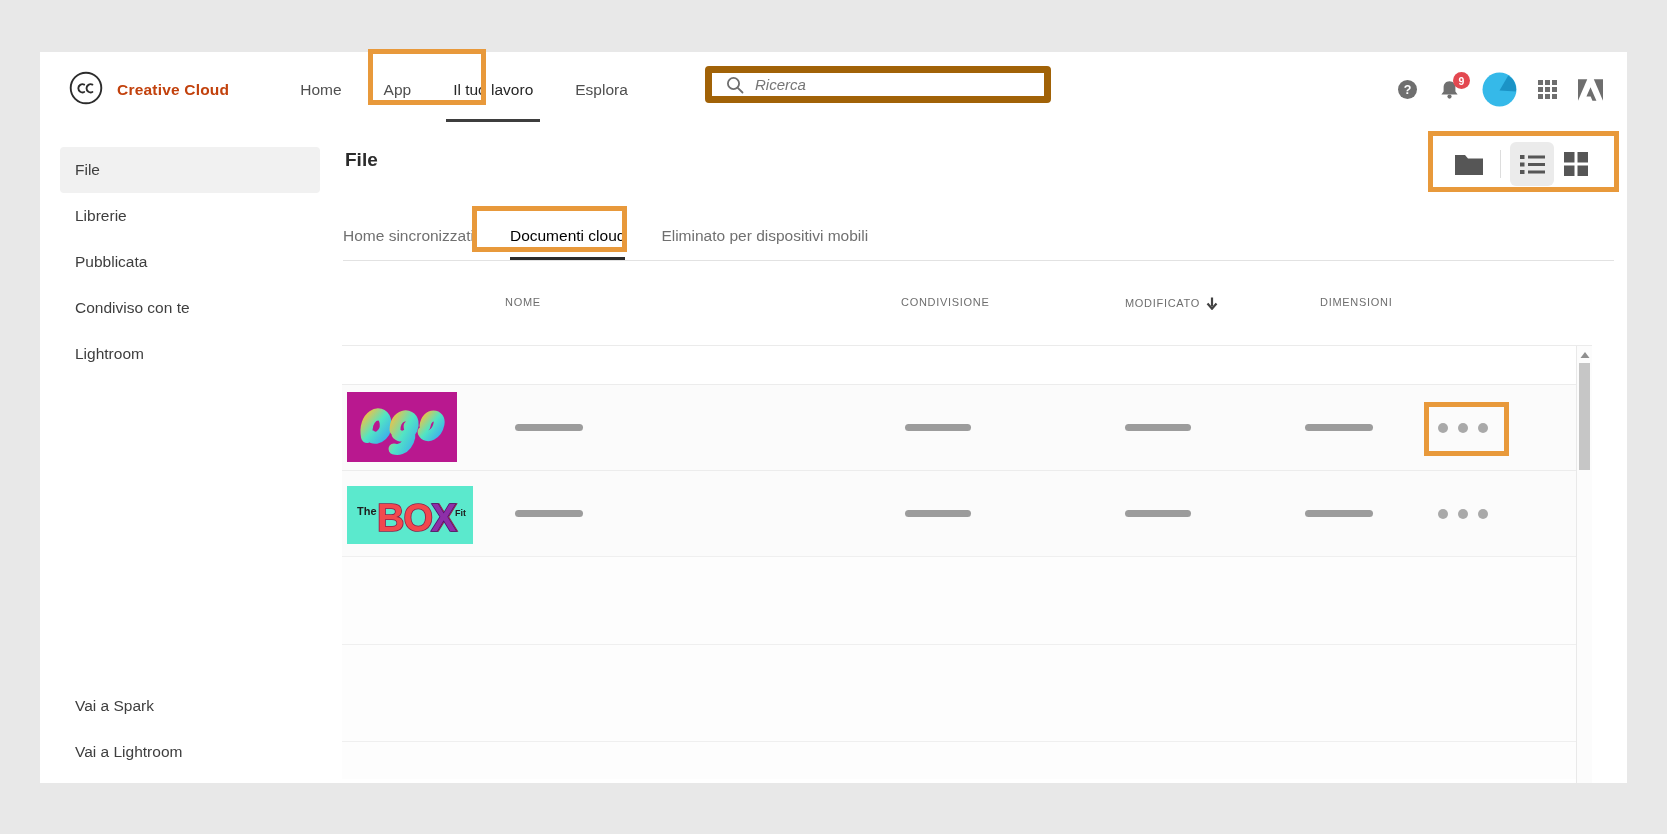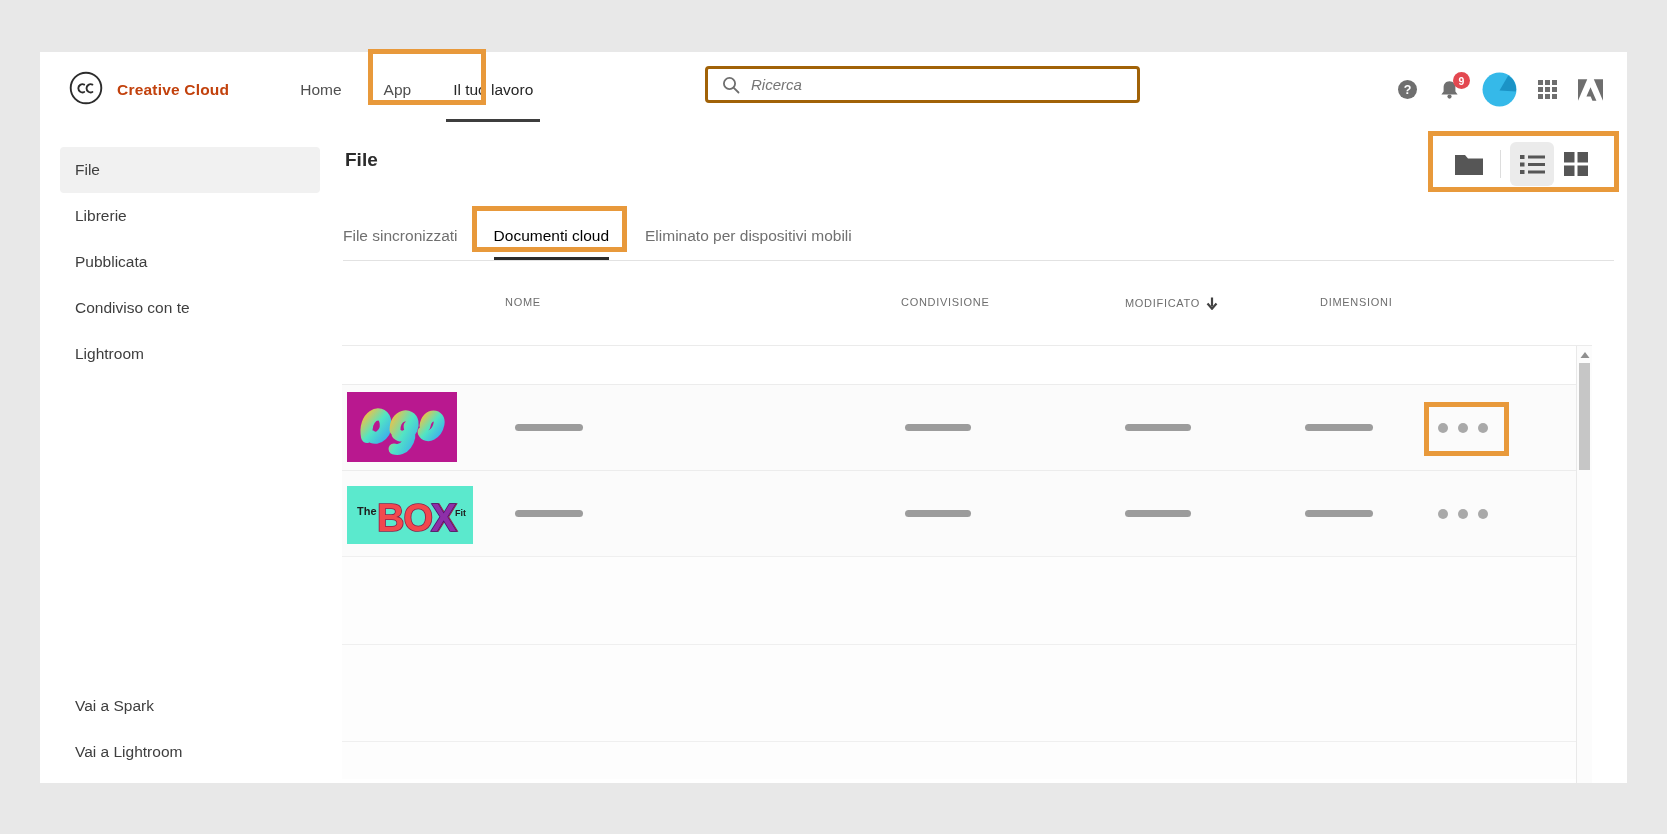"Esplora" div.nav-item { html: none -> <div>Esplora</div> }
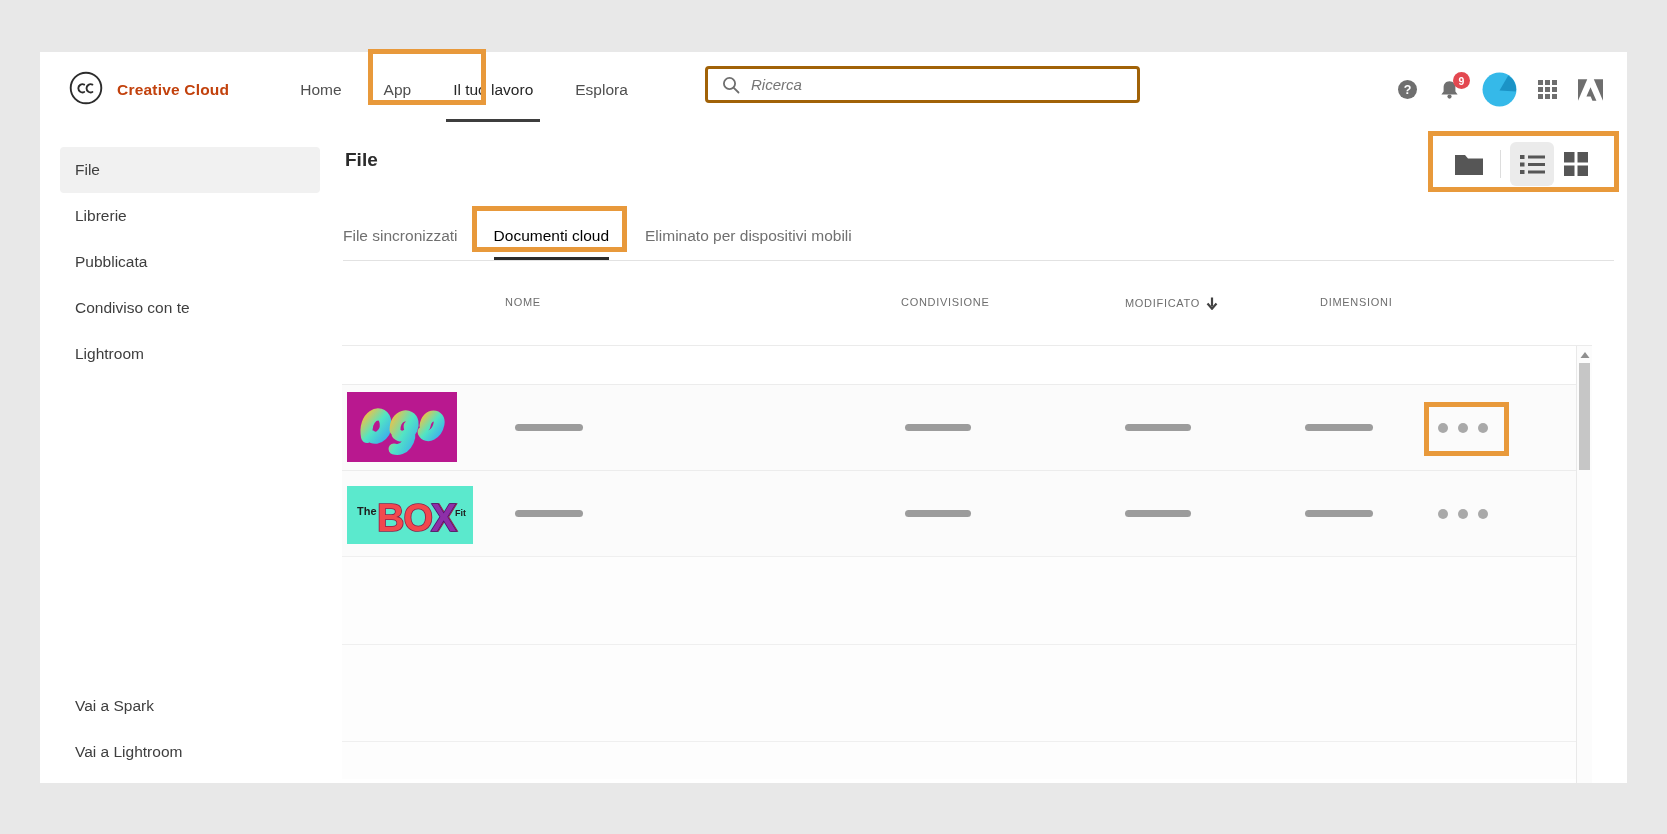"Ricerca" .search-box { border: 3px solid #a16207 -> 7px solid #a16207; width: 435px -> 346px }
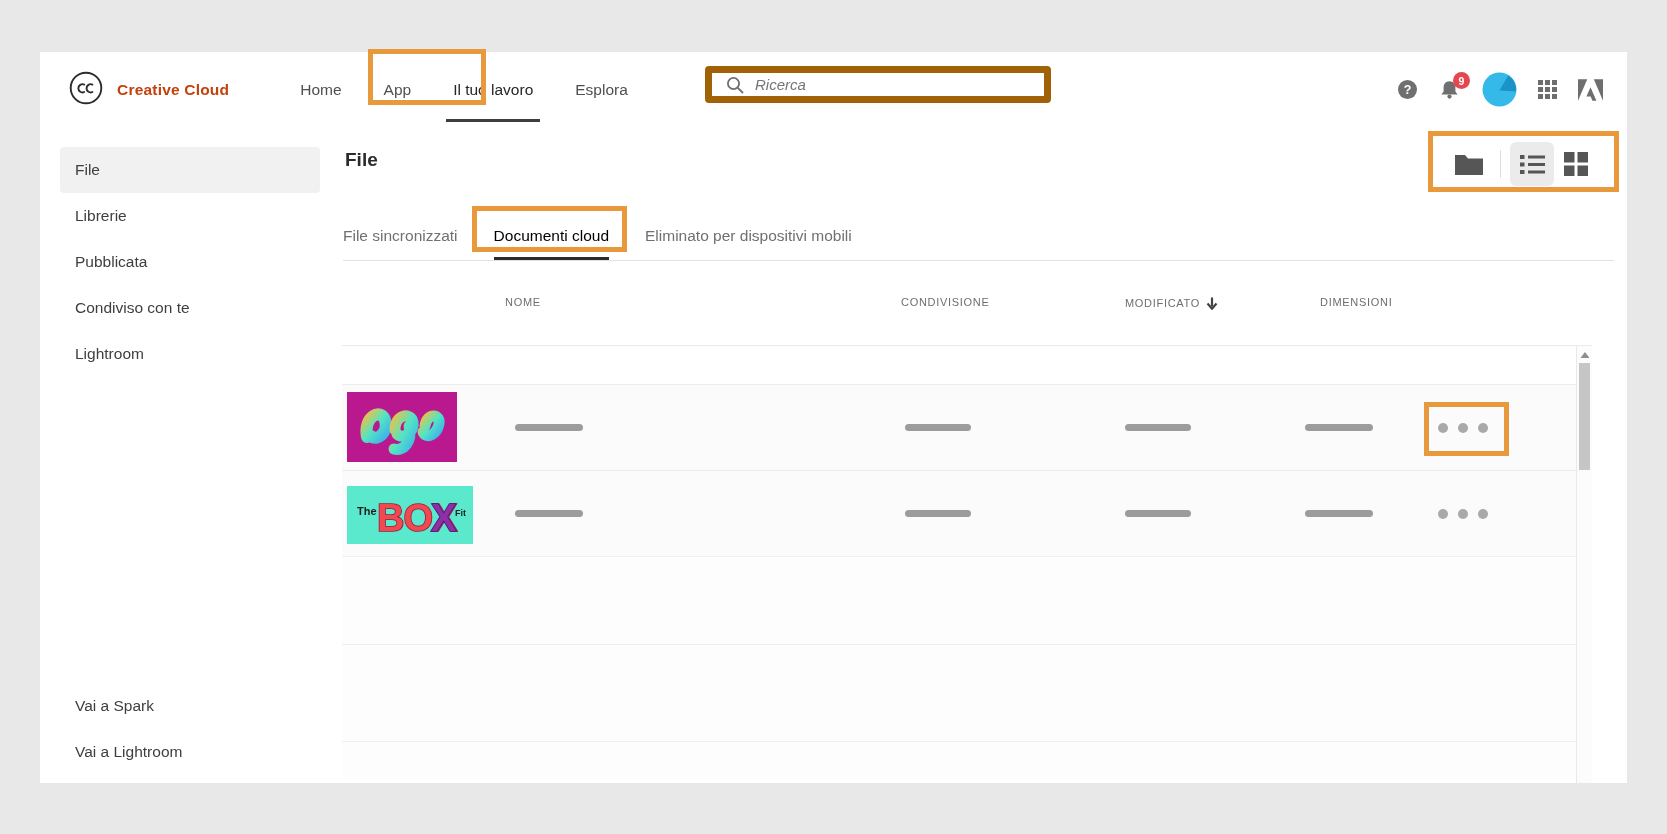"File sincronizzati" div.tab { text: File -> Home }
